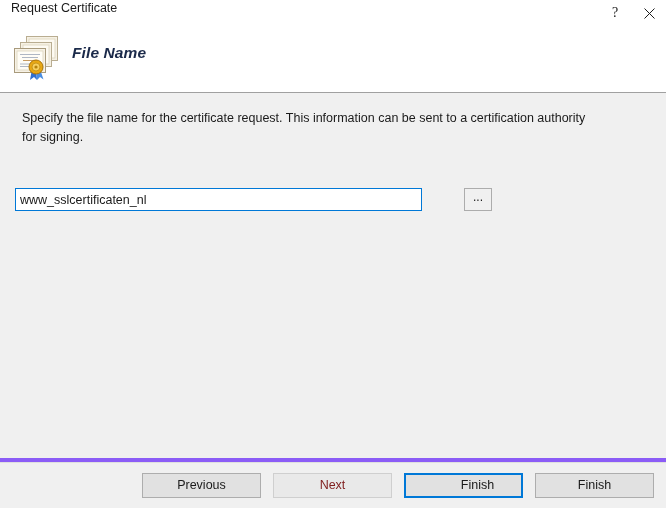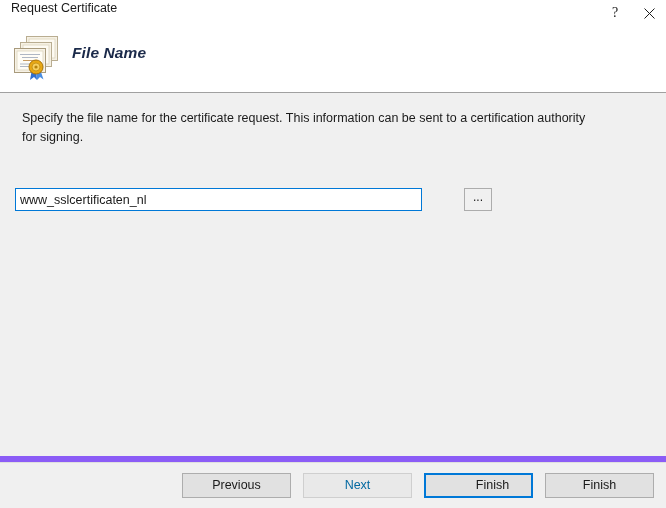"Specify the file name for" .body { border-bottom: 6px solid #8b5cf6 -> 4px solid #8b5cf6 }
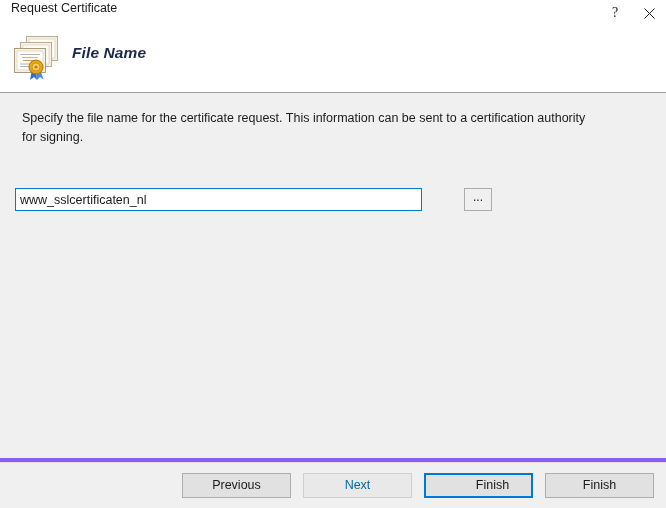"Previous" .dlg-btn { width: 109px -> 119px }
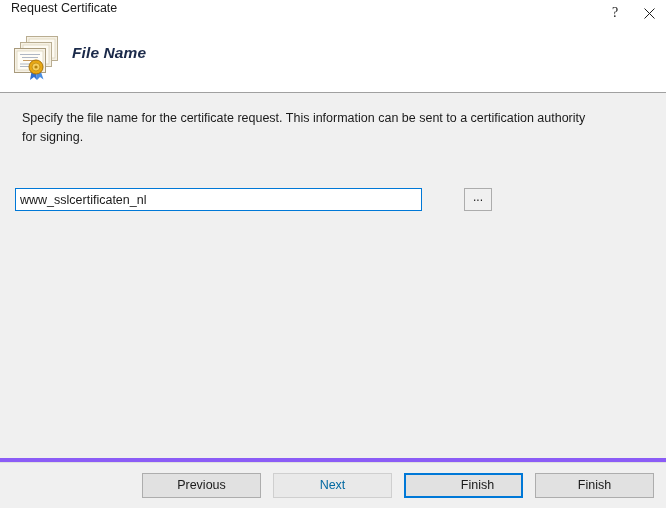"Next" .dlg-btn.disabled { color: #0369a1 -> #7f1d1d }
